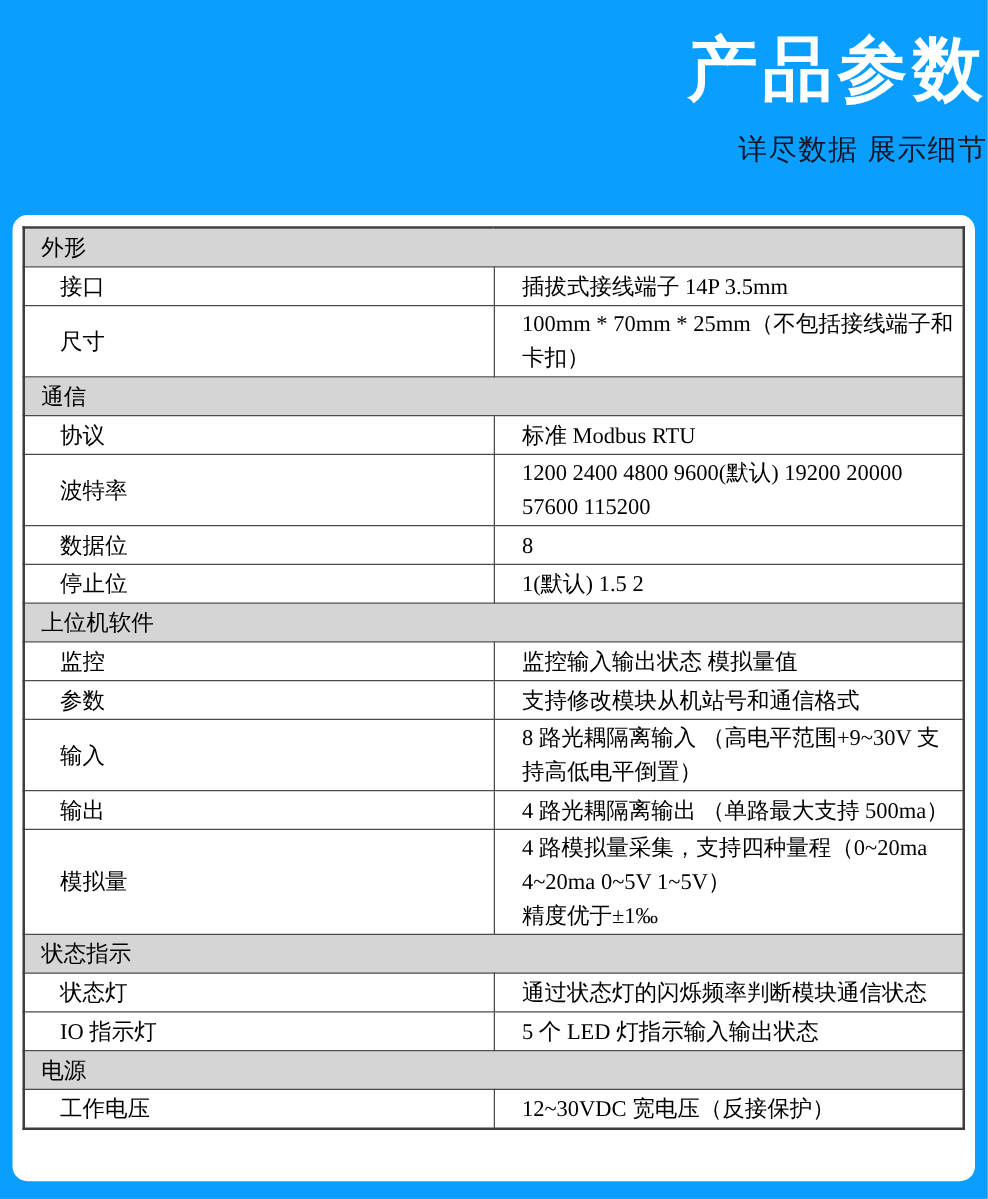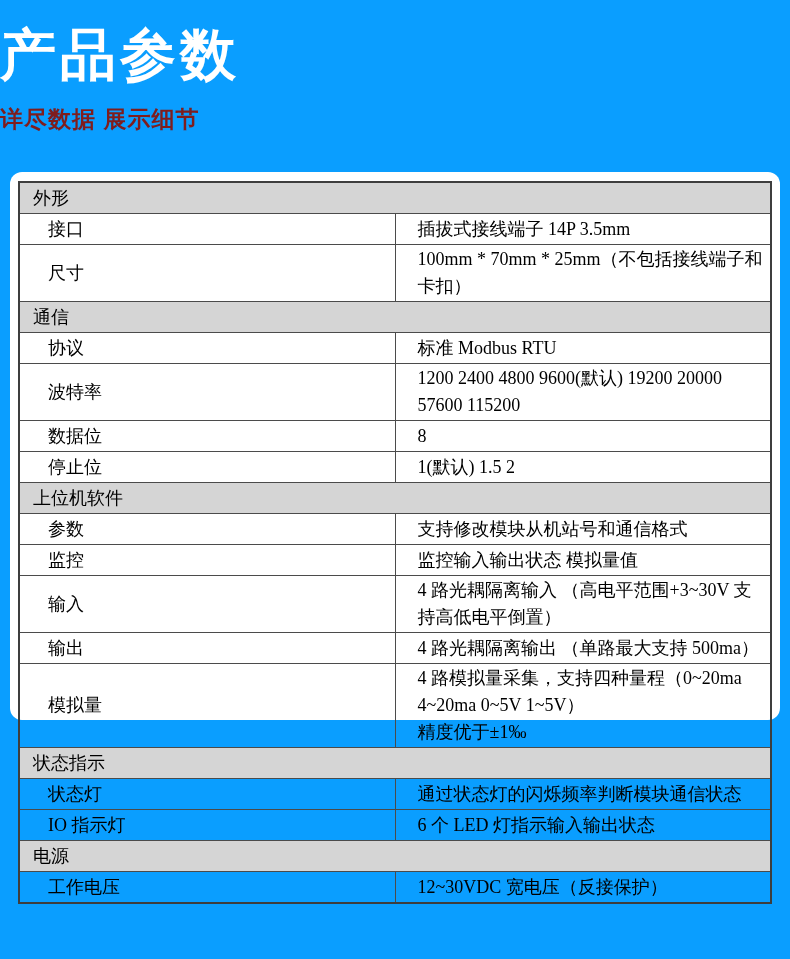"产品参数" .hero { text-align: left -> right }
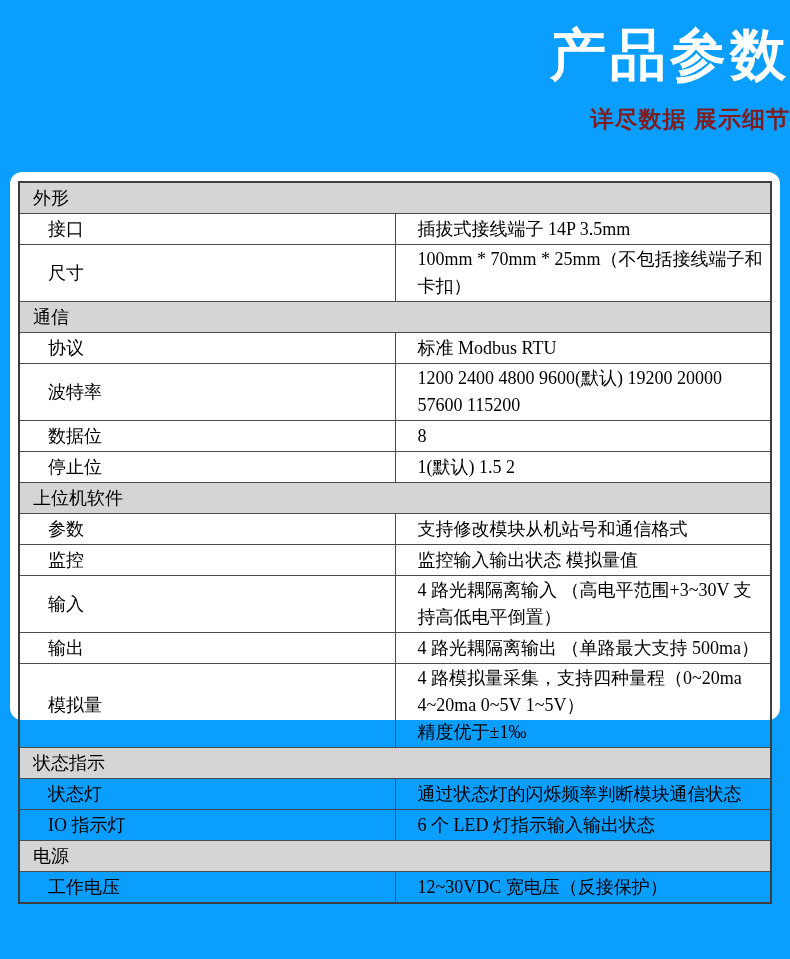"详尽数据 展示细节" .hero-subtitle { color: #7f1d1d -> #0f172a; font-weight: bold -> normal }
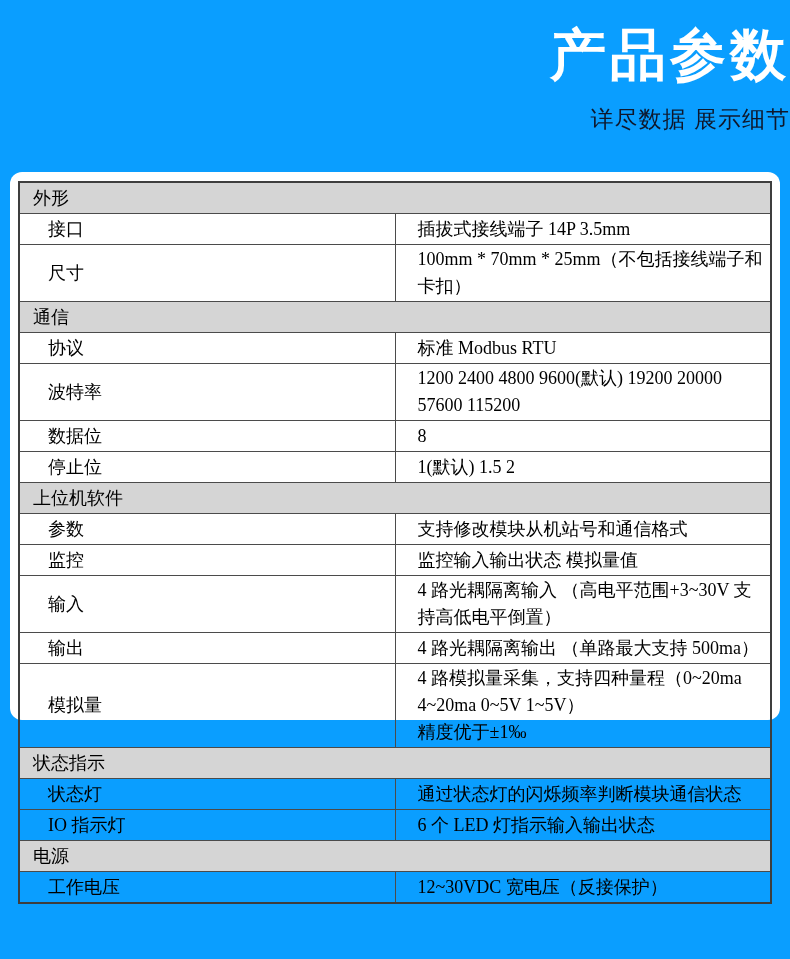"外形" .panel { height: 548px -> 773px }
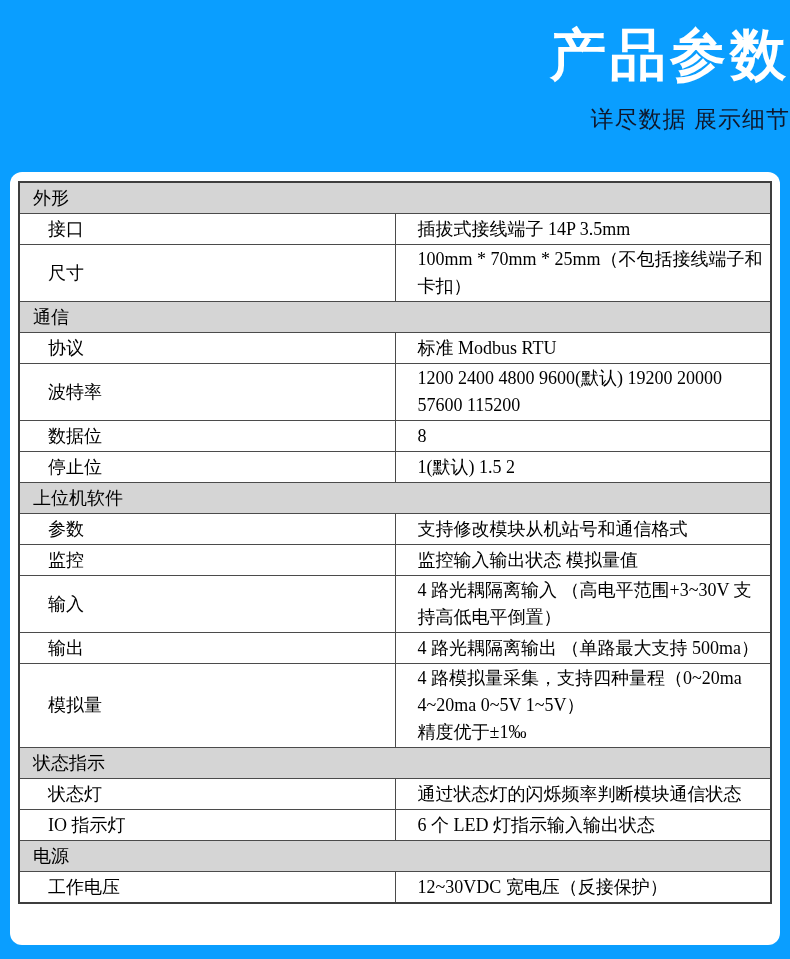"参数" tr { order: before "监控" -> after "监控" }
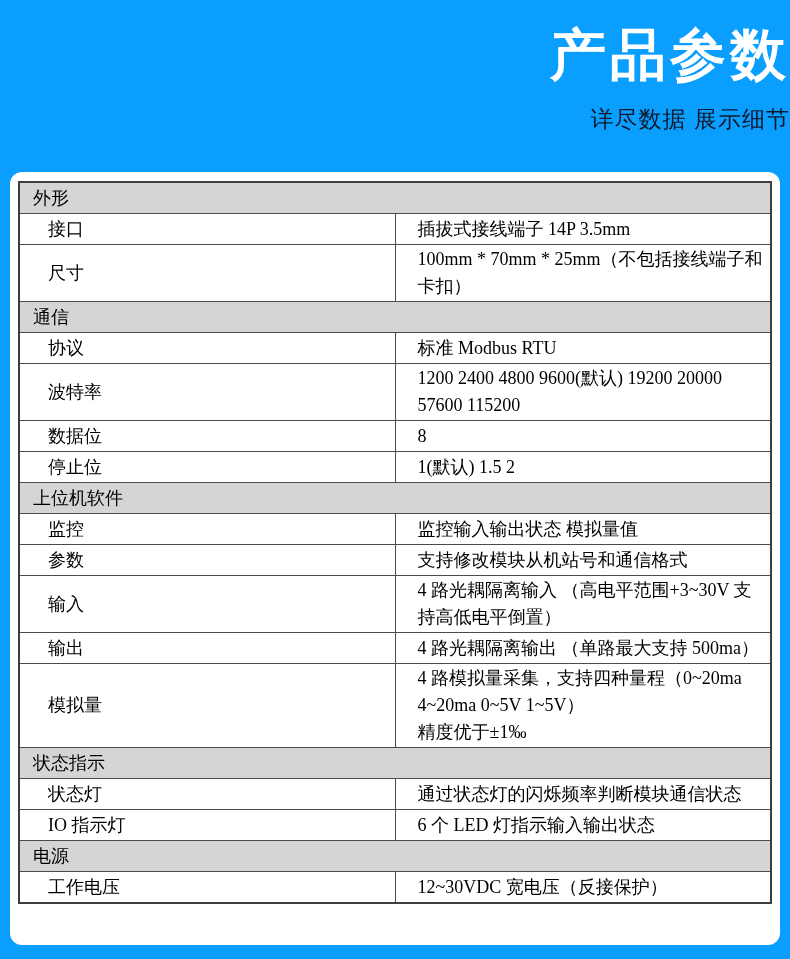"4 路光耦隔离输入 （高电平范围+3~30V 支持高低电平倒置）" td.v { text: 4 路光耦隔离输入 （高电平范围+3 -> 8 路光耦隔离输入 （高电平范围+9 }
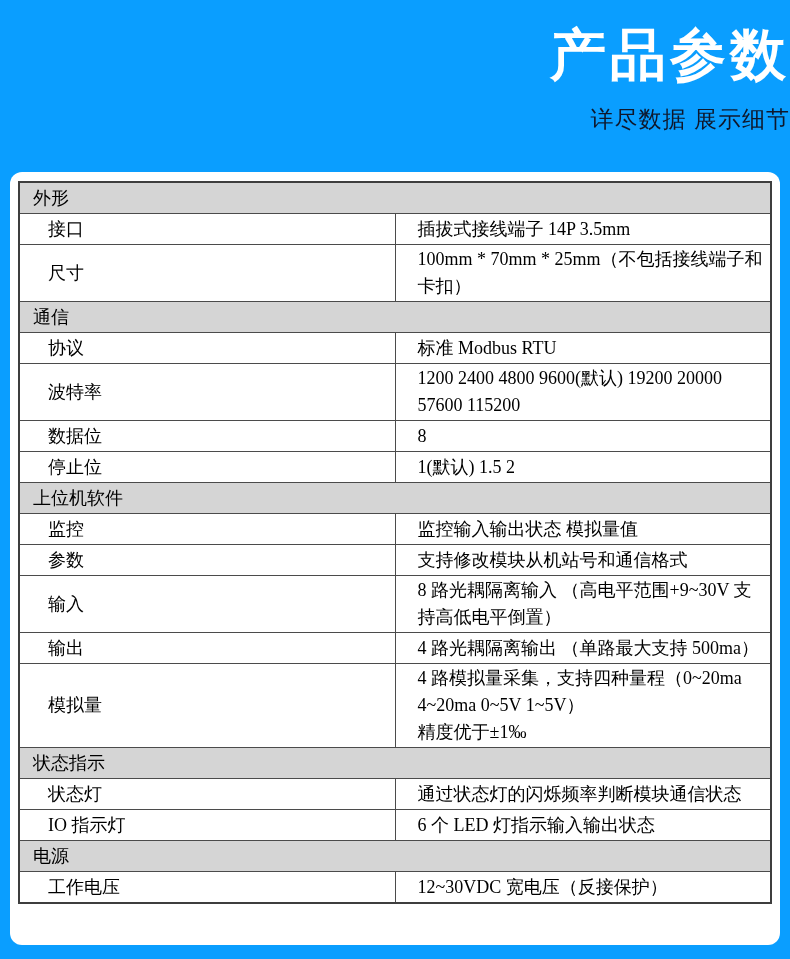"6 个 LED 灯指示输入输出状态" td.v { text: 6 -> 5 }
